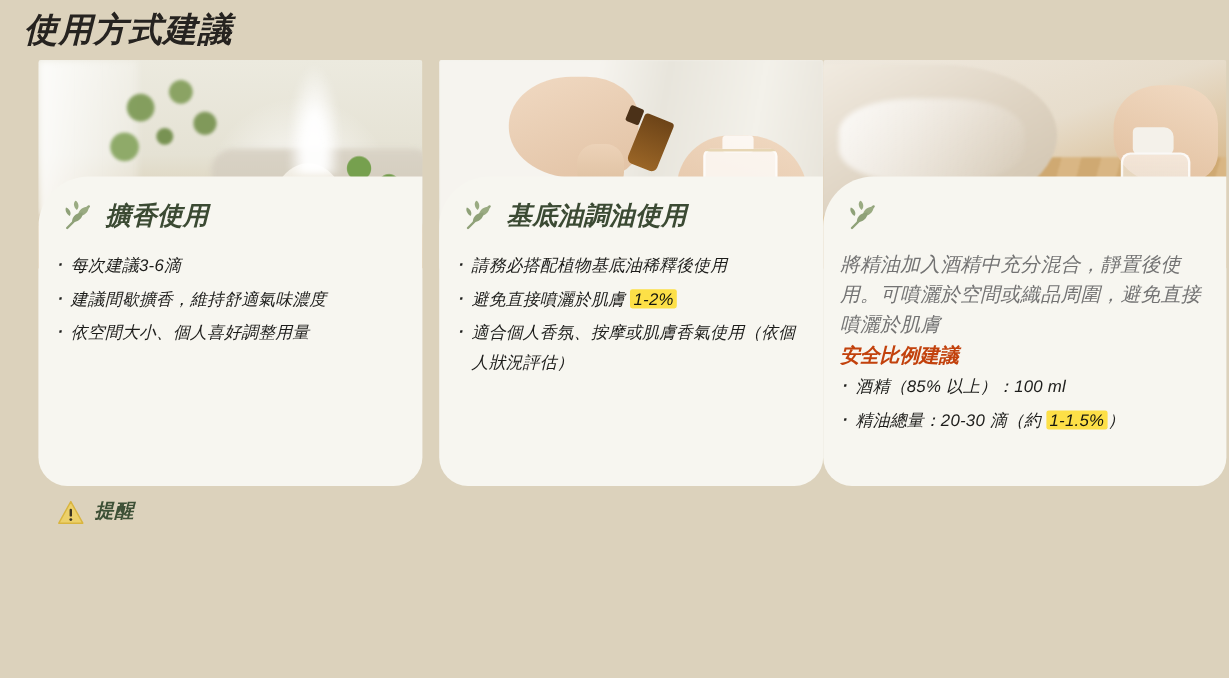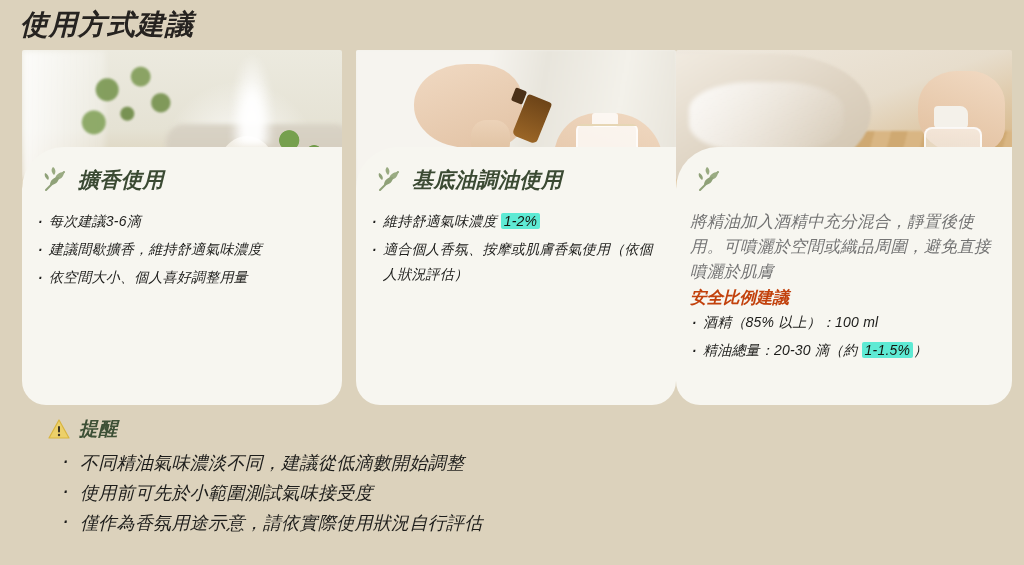"擴香使用" .cards { left: 22px -> 32px }
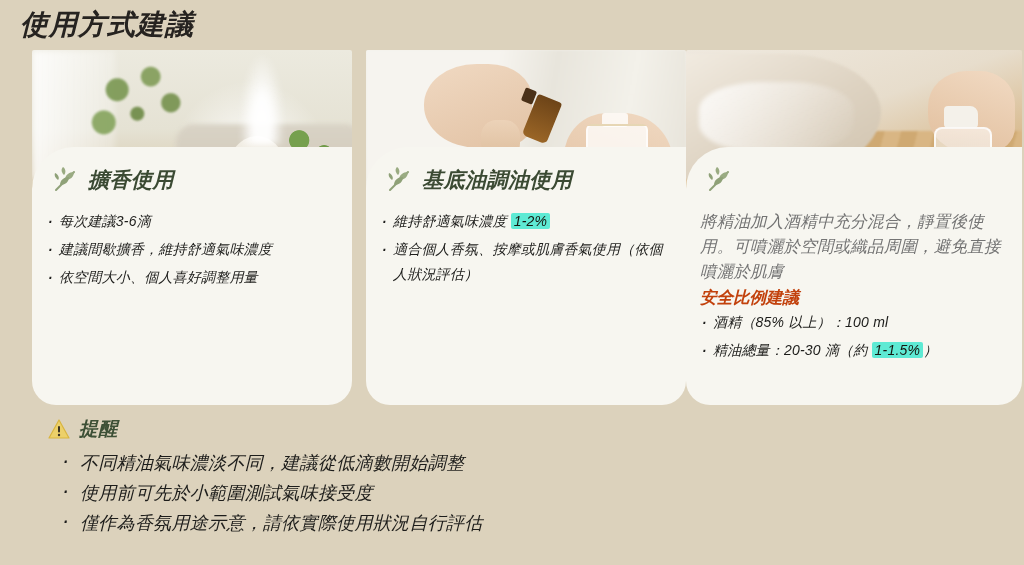"請務必搭配植物基底油稀釋後使用" li { html: none -> <li>請務必搭配植物基底油稀釋後使用</li> }
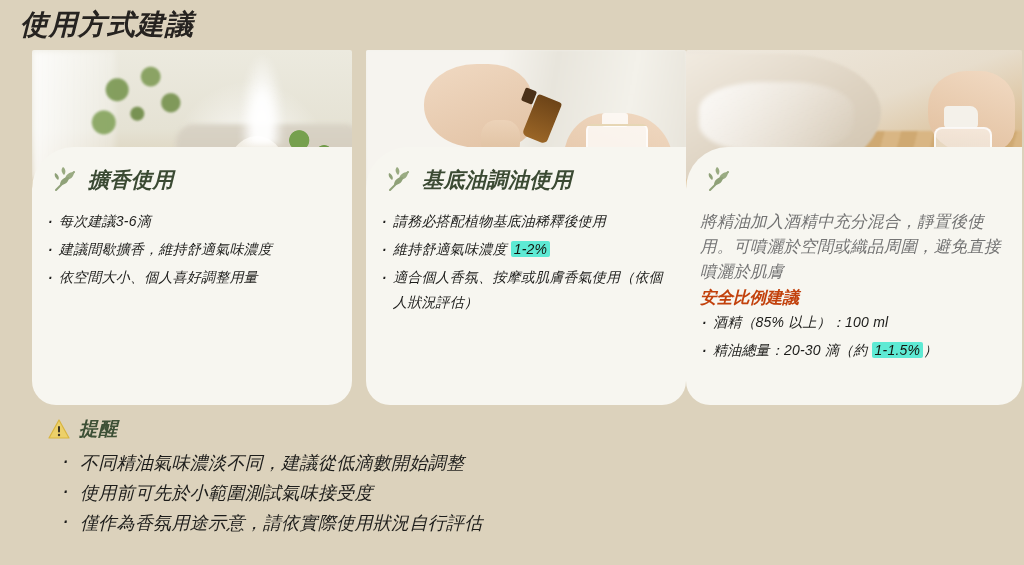"維持舒適氣味濃度" span { text: 維持舒適氣味濃度 -> 避免直接噴灑於肌膚 }
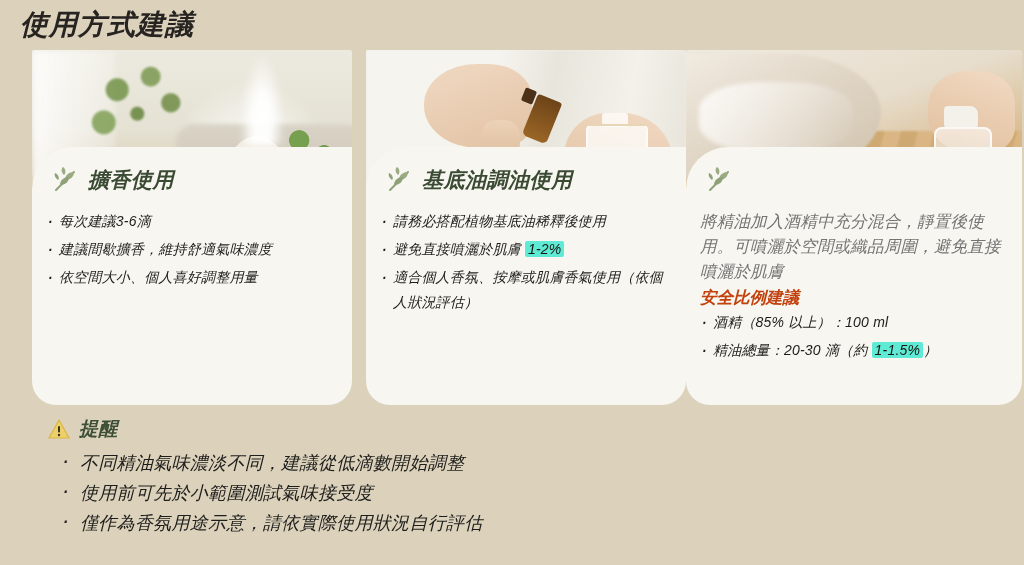"1-2%" .hl { background: #5eead4 -> #fde047 }
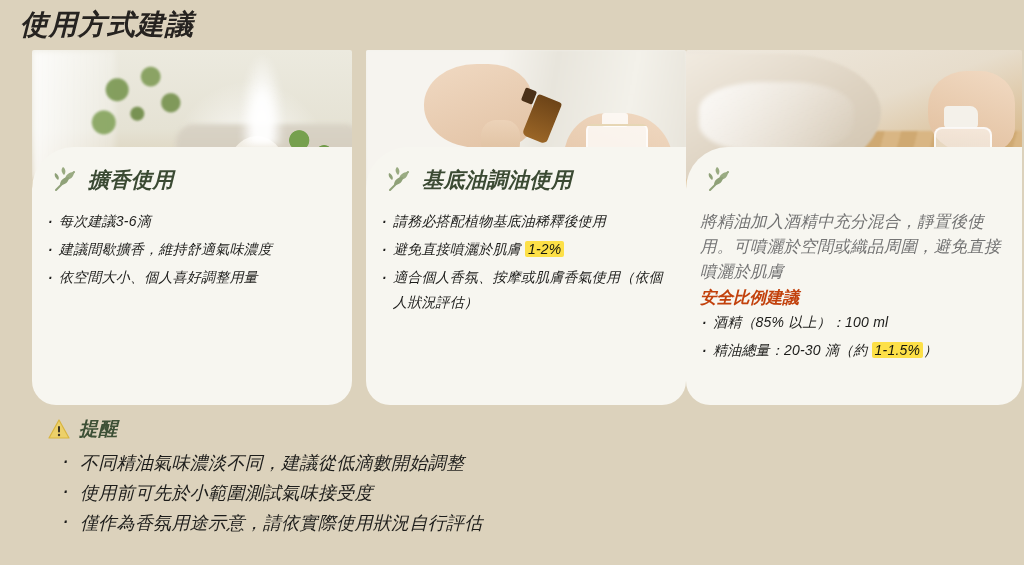"提醒" .rem-title { font-size: 19px -> 16px }
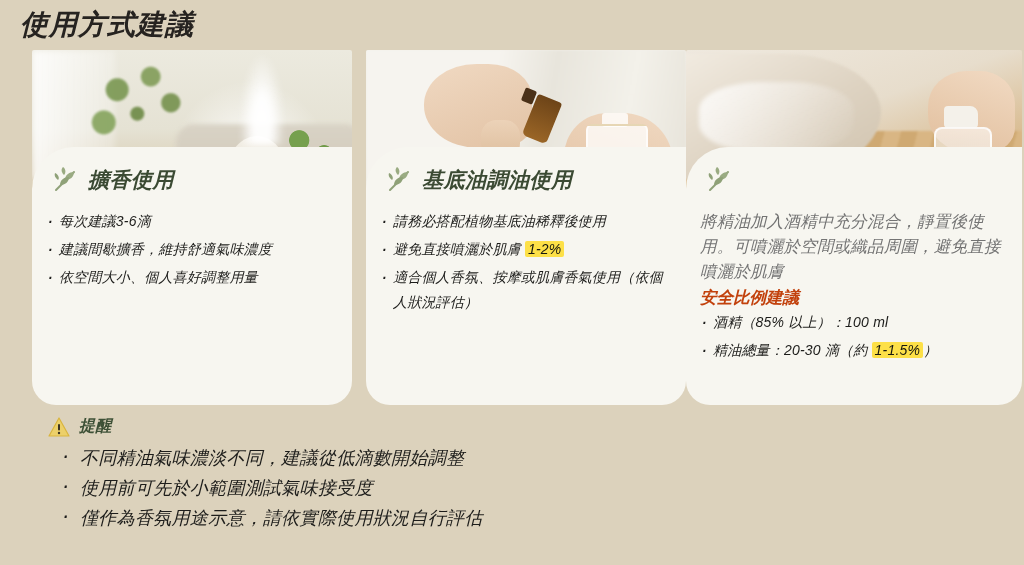"不同精油氣味濃淡不同，建議從低滴數開始調整" ul.rem-list { html: <ul> <li>不同精油氣味濃淡不同，建議從低滴數開始調整</li> <li>使用前可先於小範圍測試氣味接受度</li> <li>僅作為香氛用途示意，請依實際使用狀況自行評估</li> </ul> -> none }
